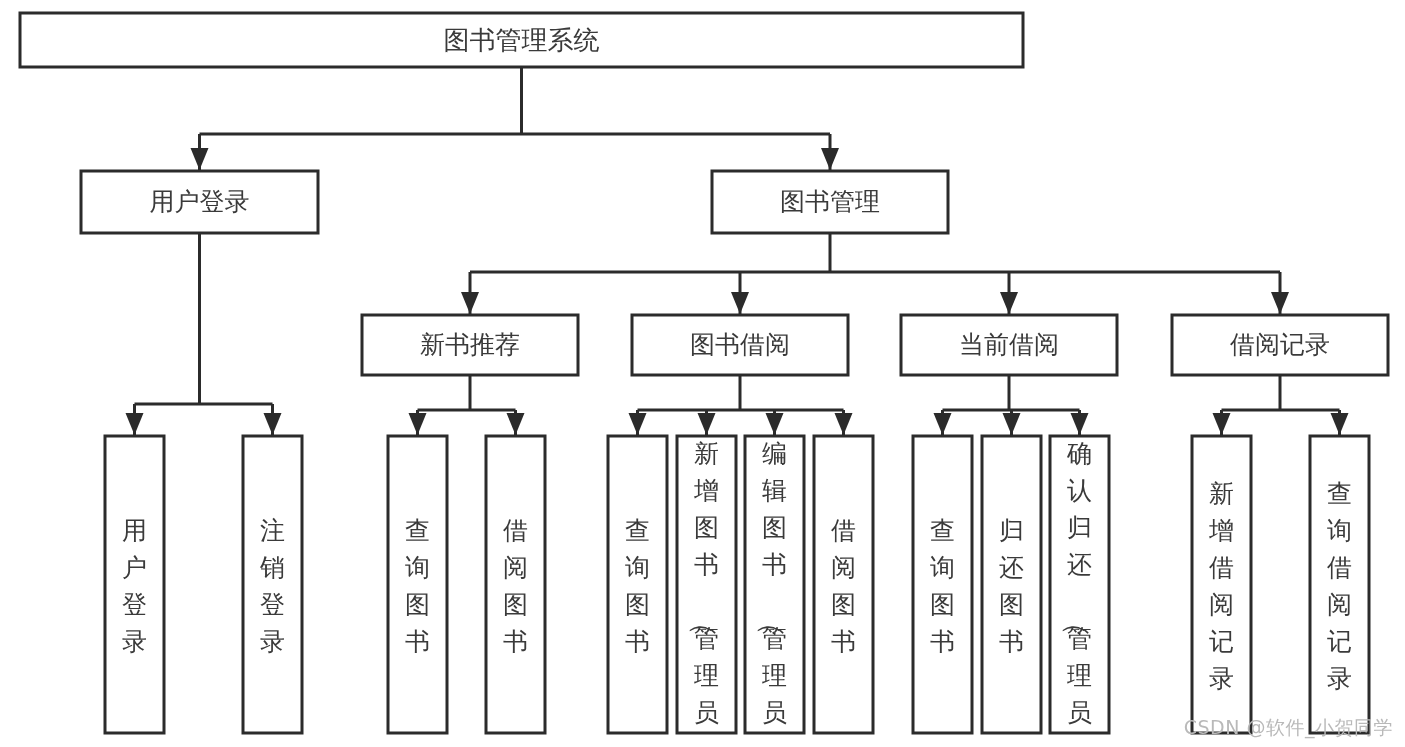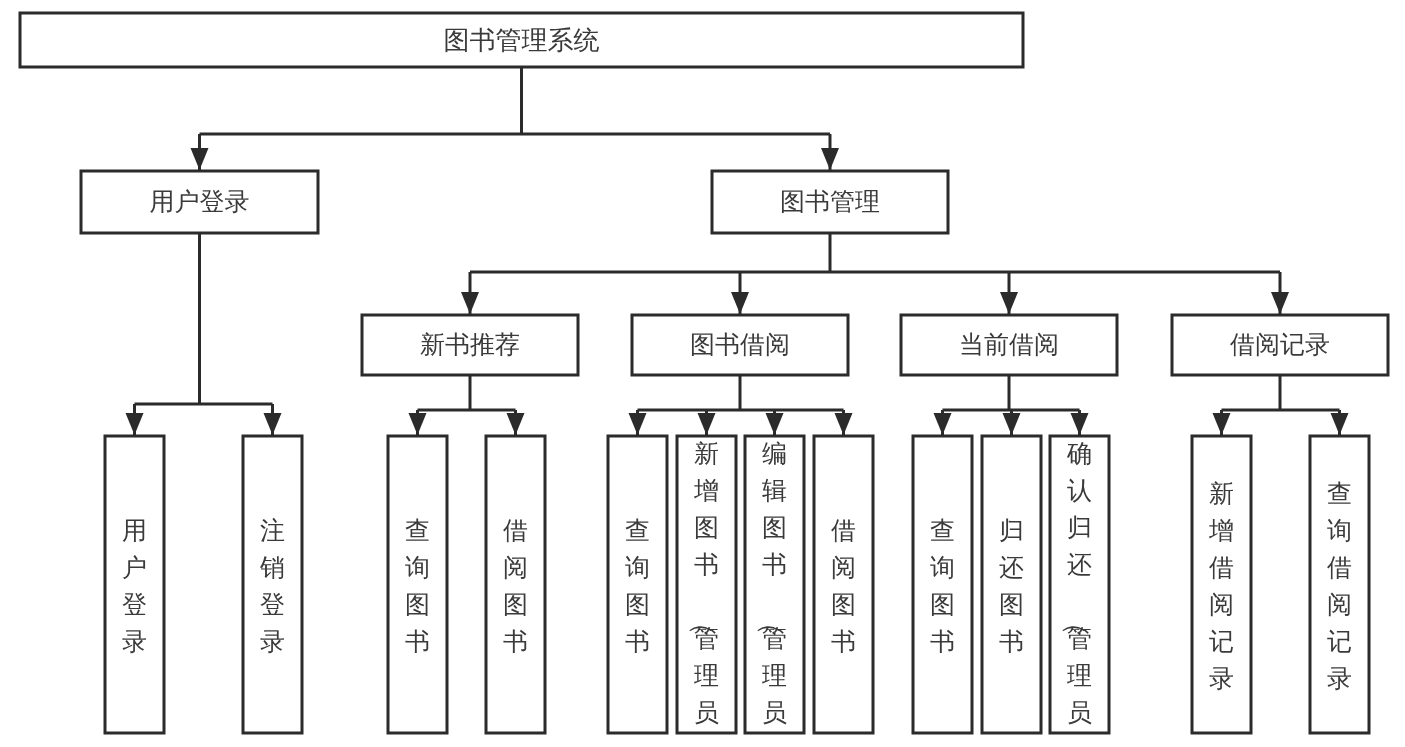"CSDN @软件_小贺同学" div.watermark { html: none -> <div>CSDN @软件_小贺同学</div> }
